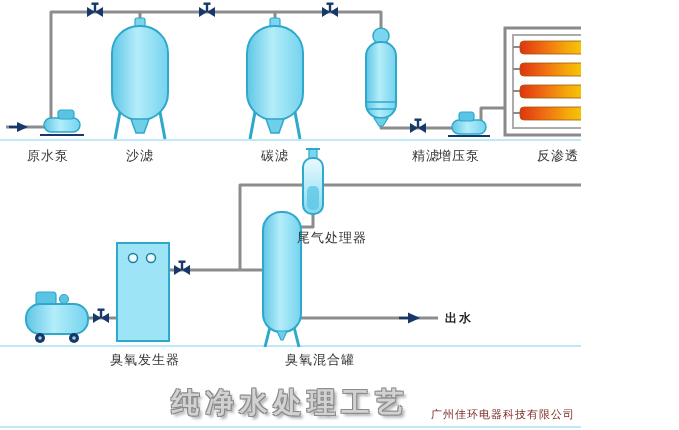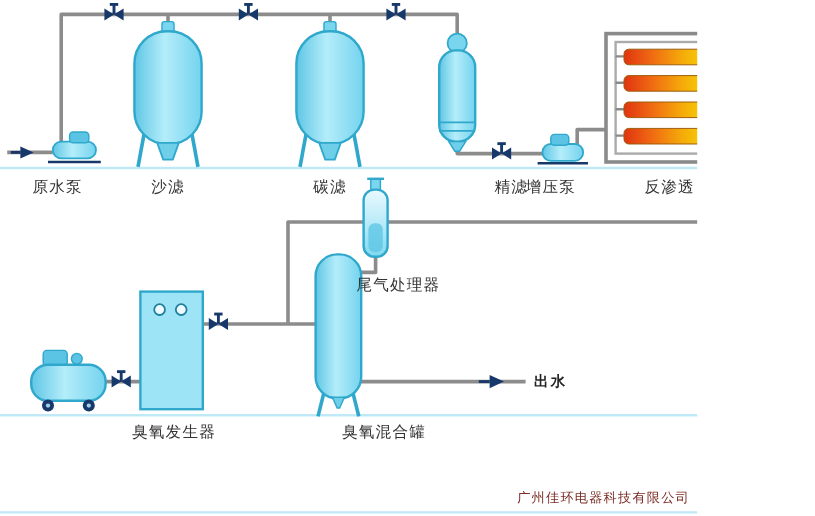"纯净水处理工艺" div.diagram-title { html: none -> <div>纯净水处理工艺</div> }
